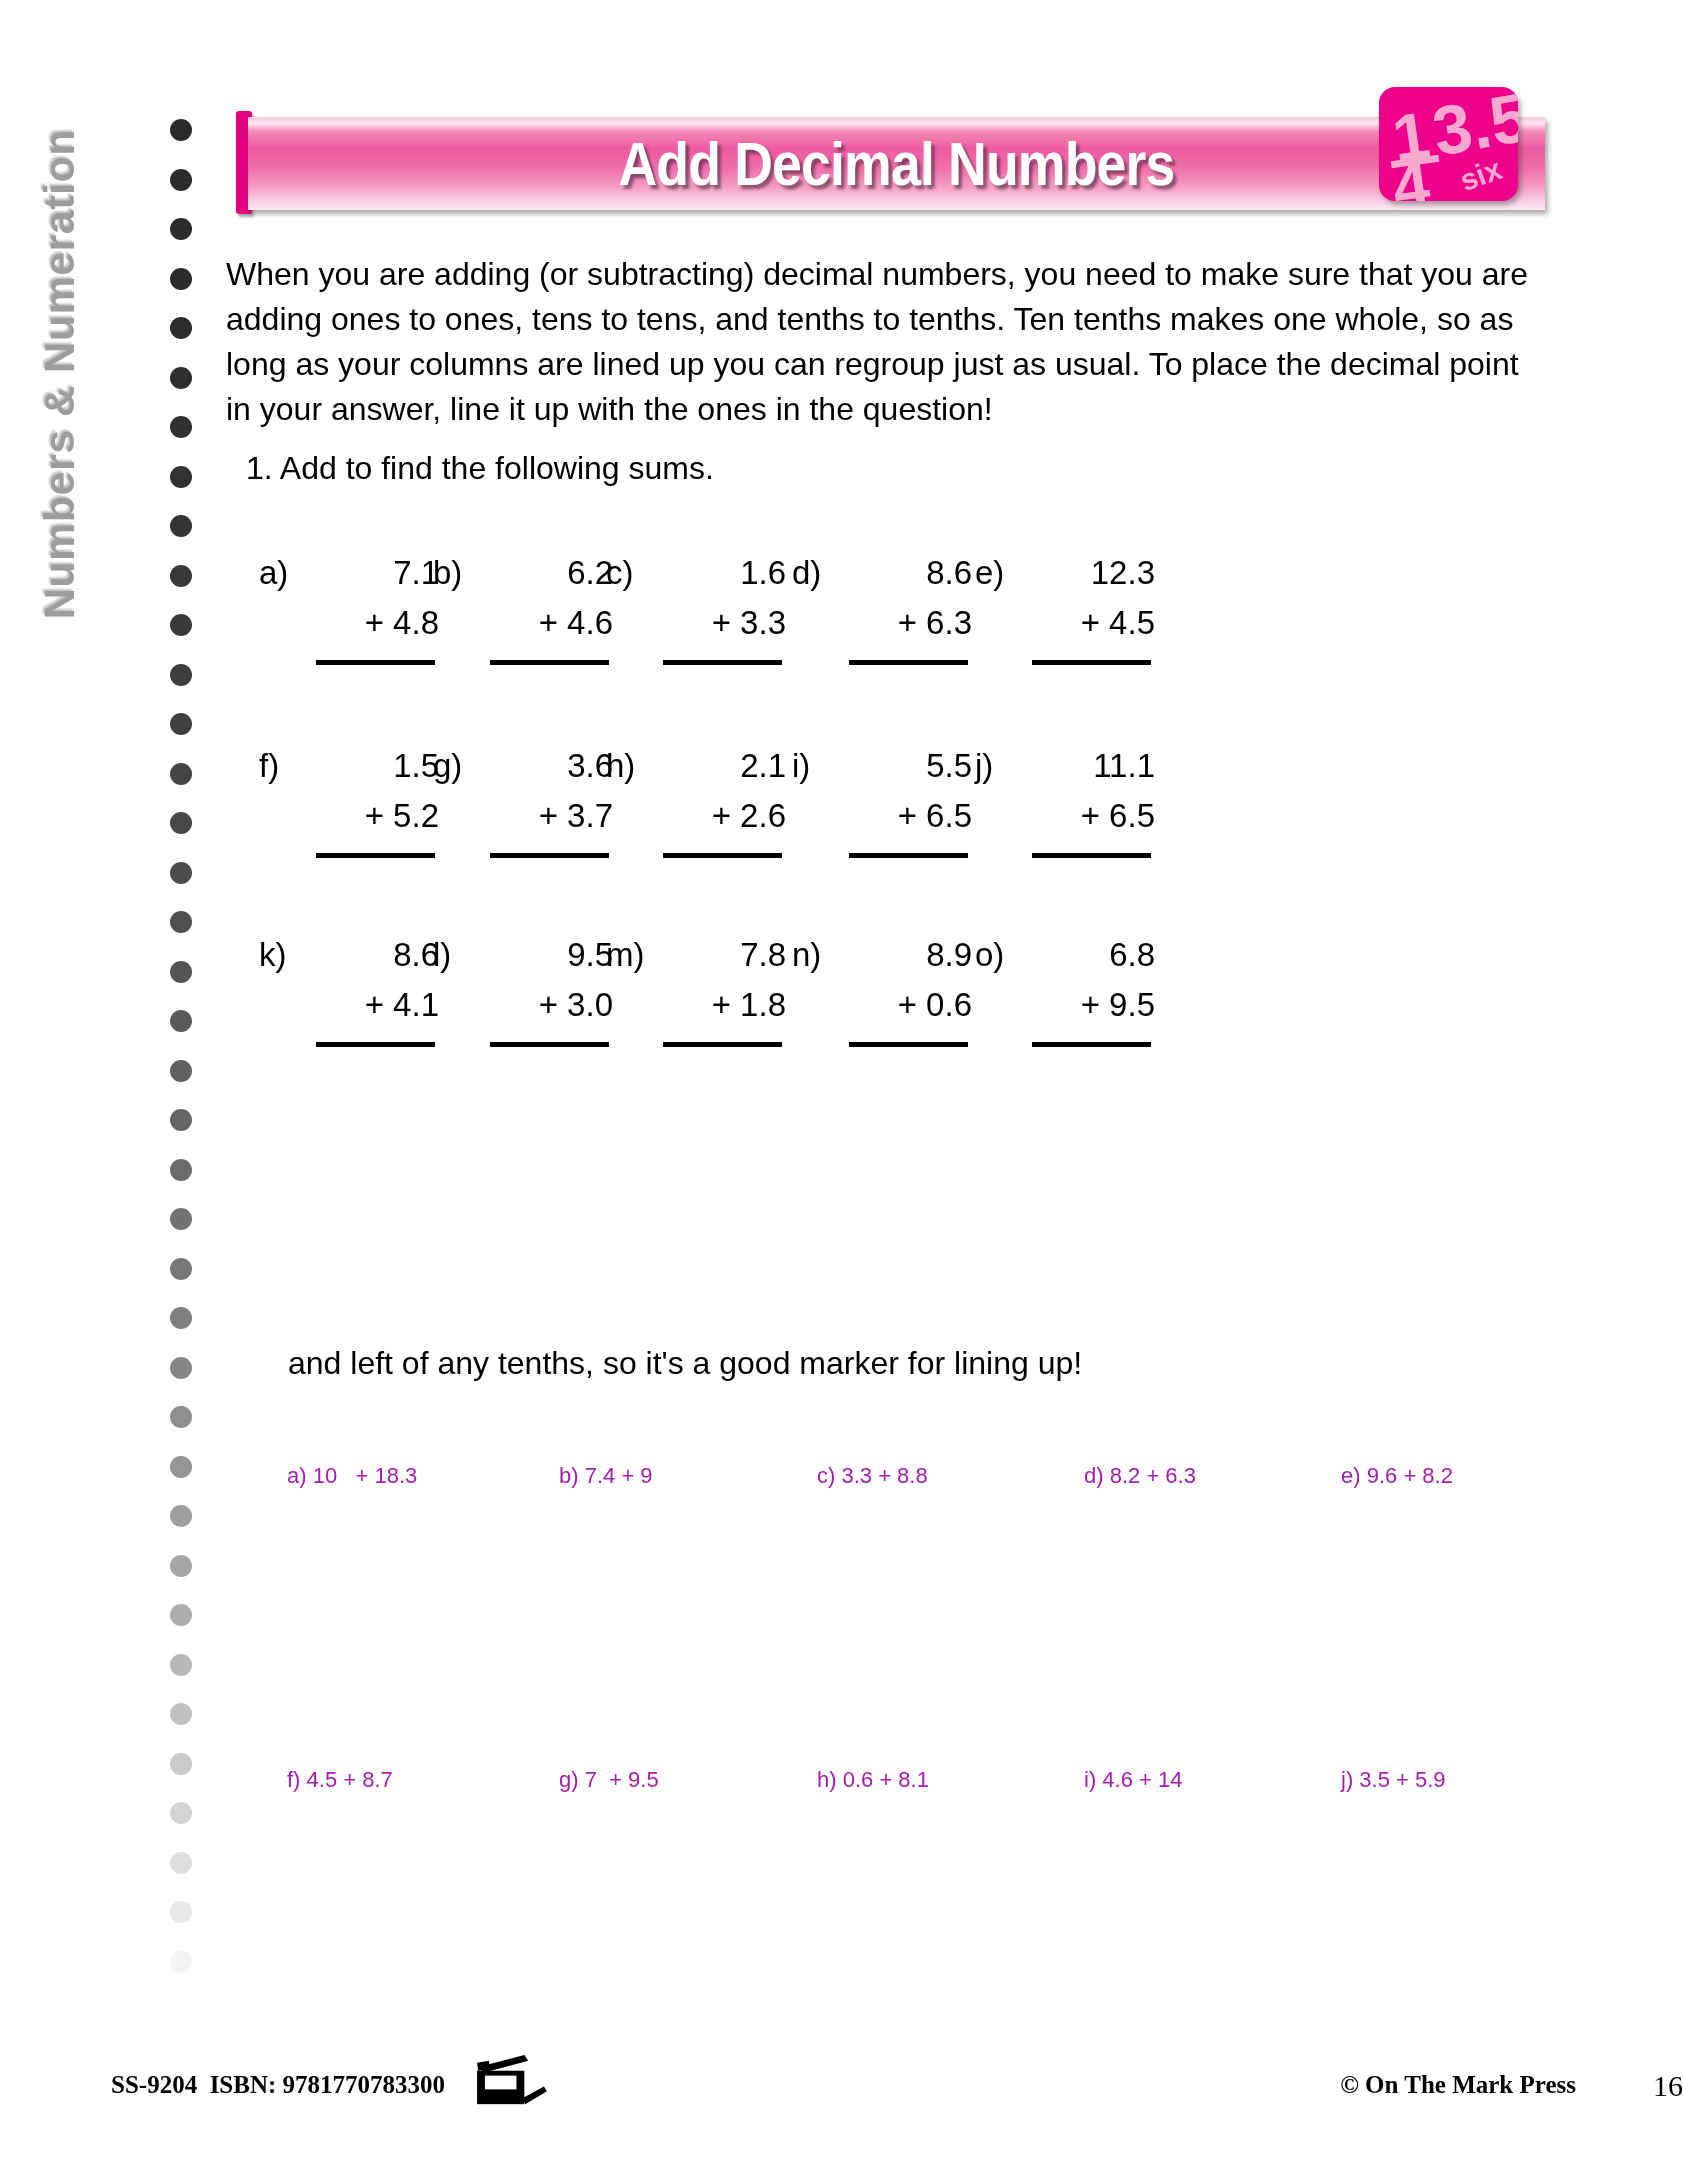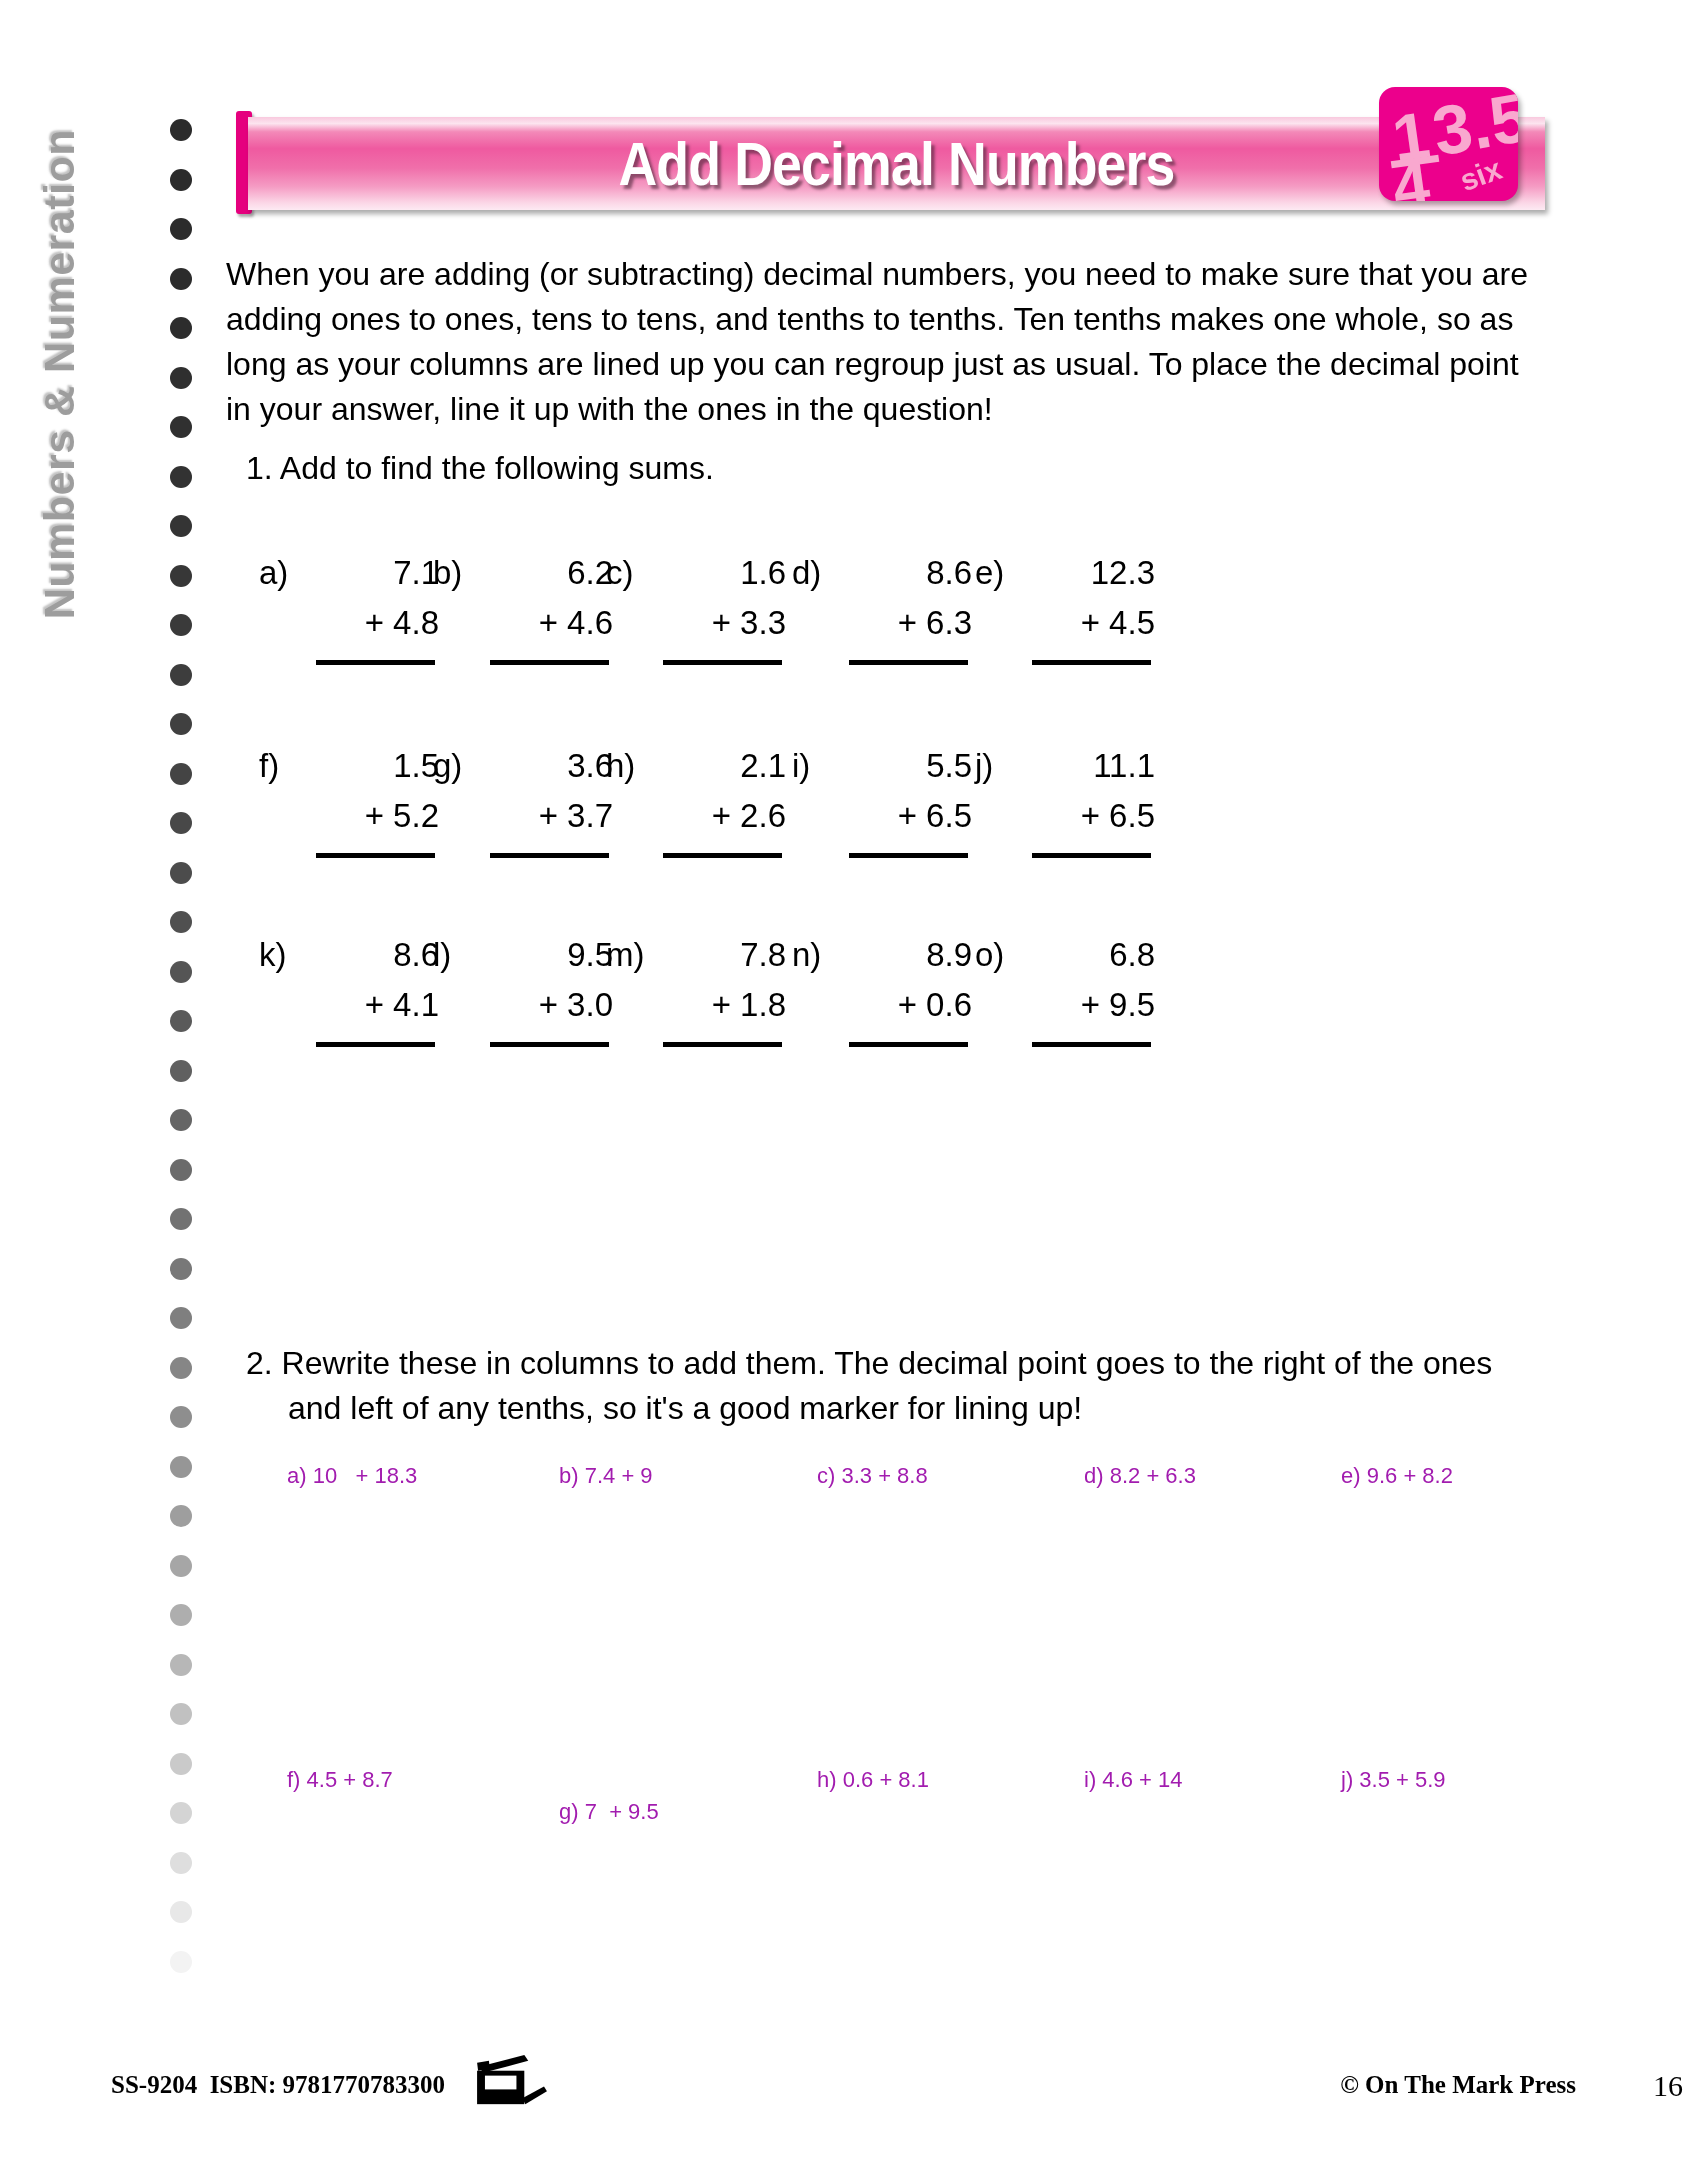"2. Rewrite these in columns" span.hang { html: <span>2. Rewrite these in columns to add them. The decimal point goes to the right of the ones</span> -> none }
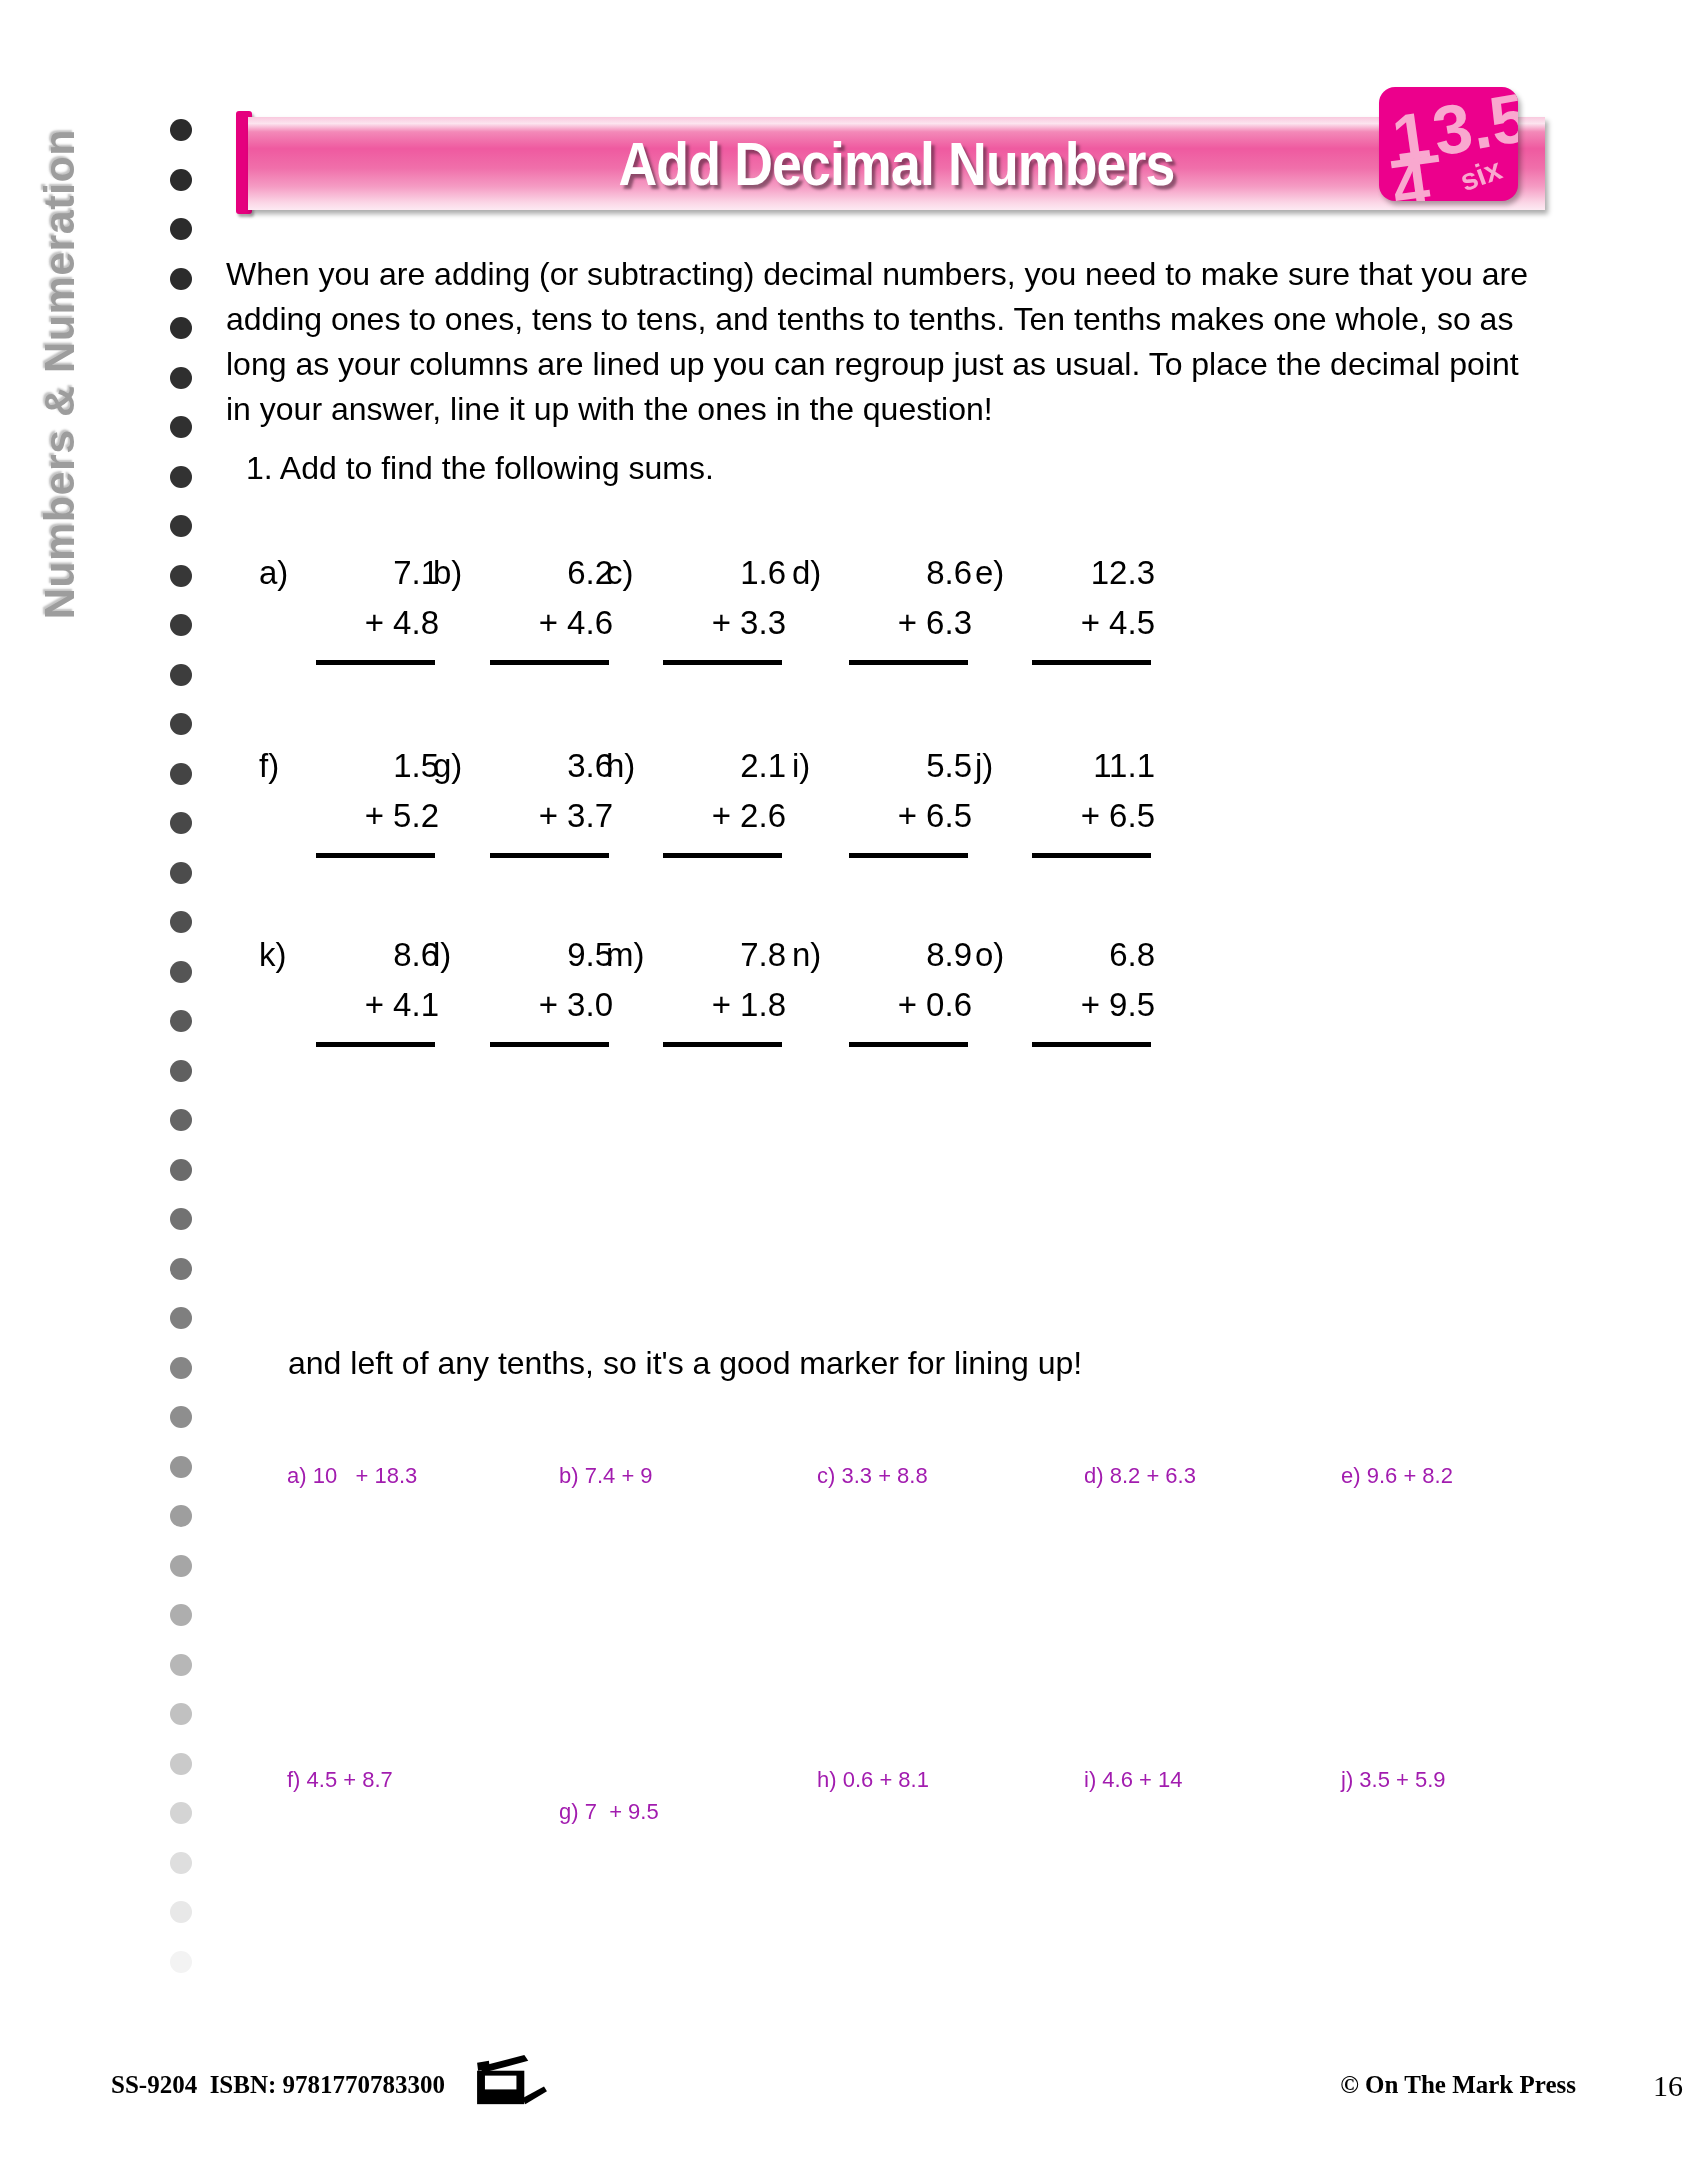"g) 7 + 9.5" div.hprob { margin-top: 32px -> none }
